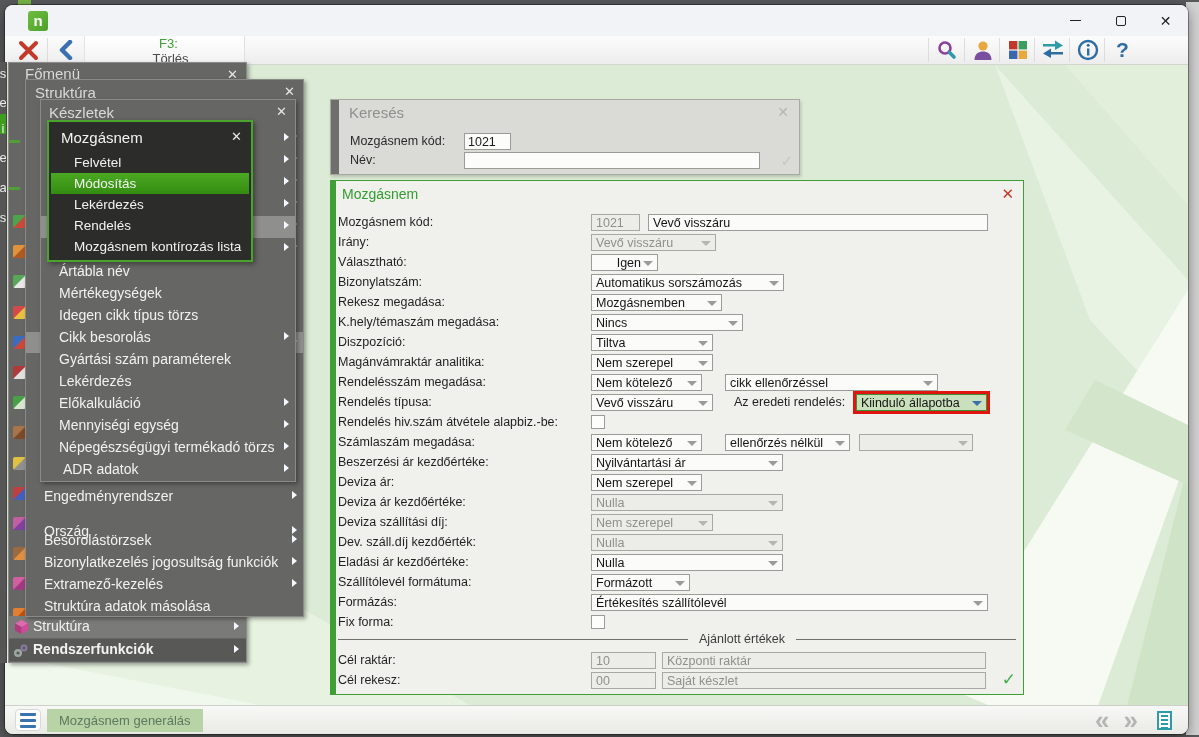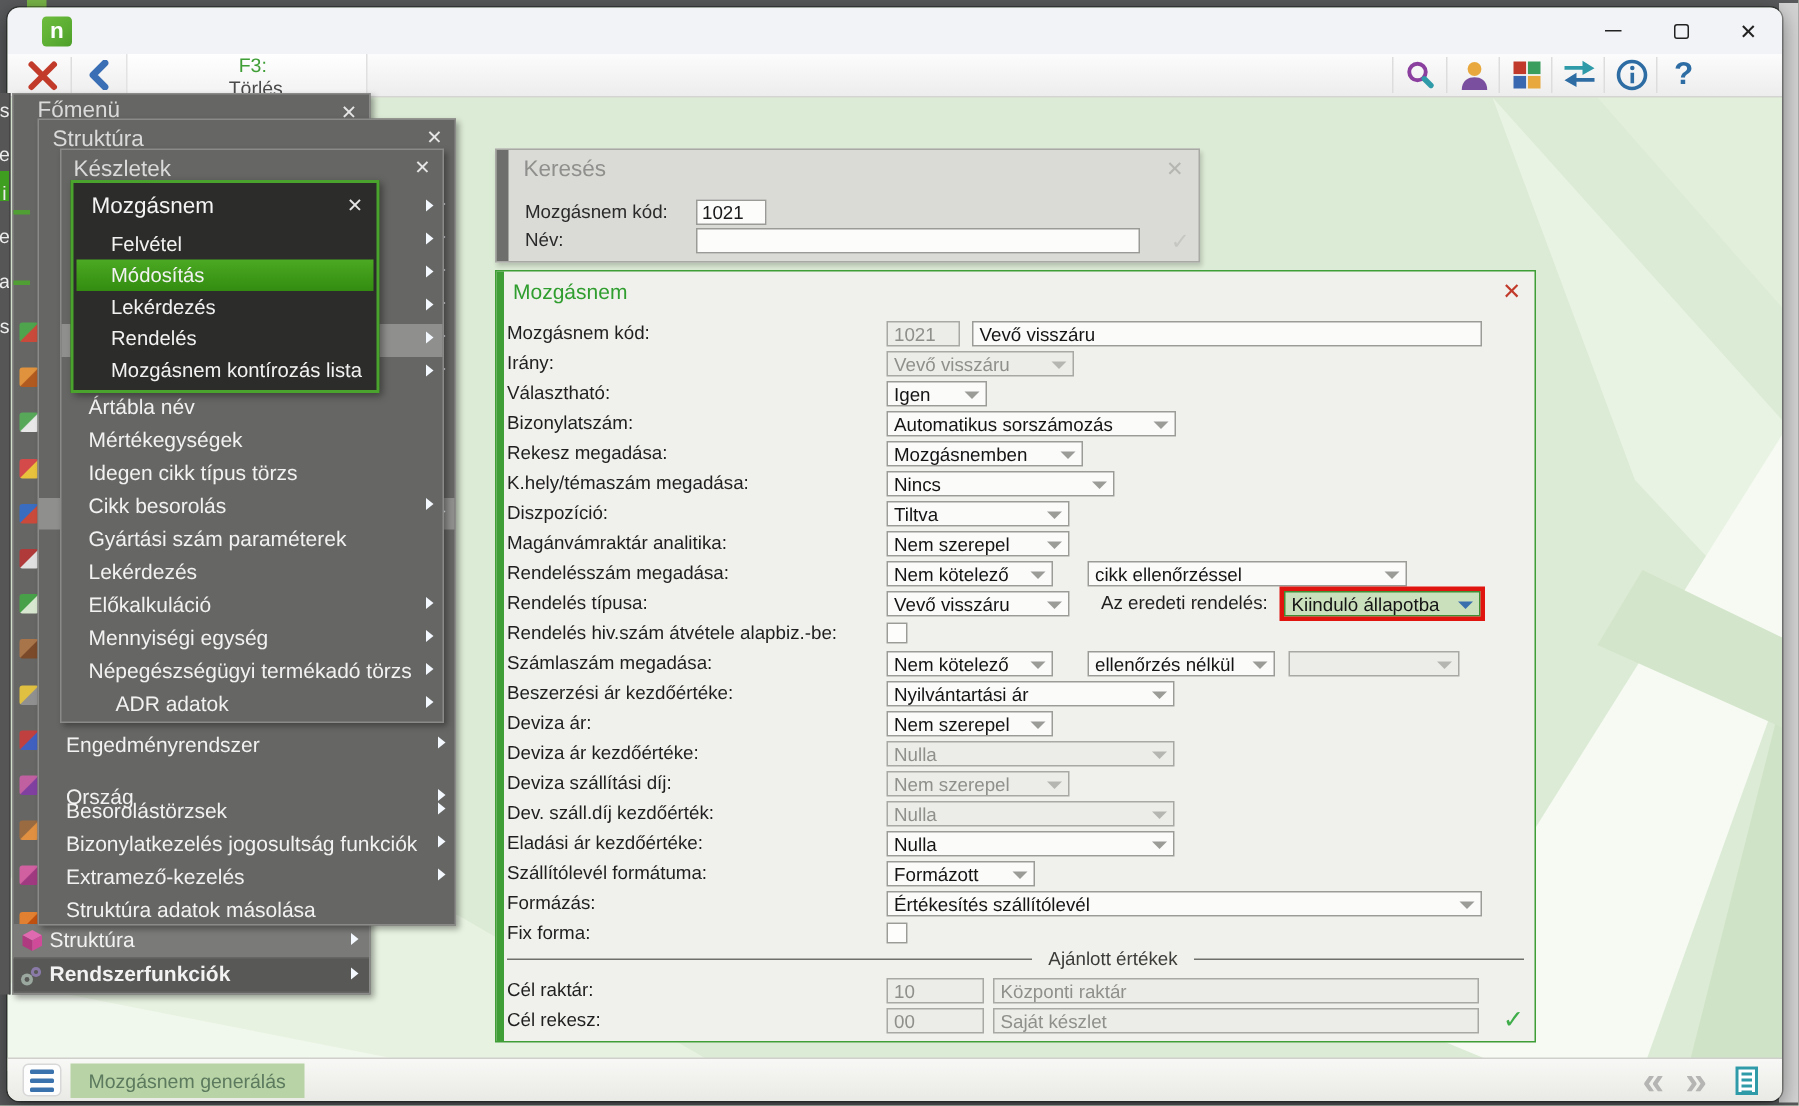"Igen" div.fctl { text-align: none -> right }
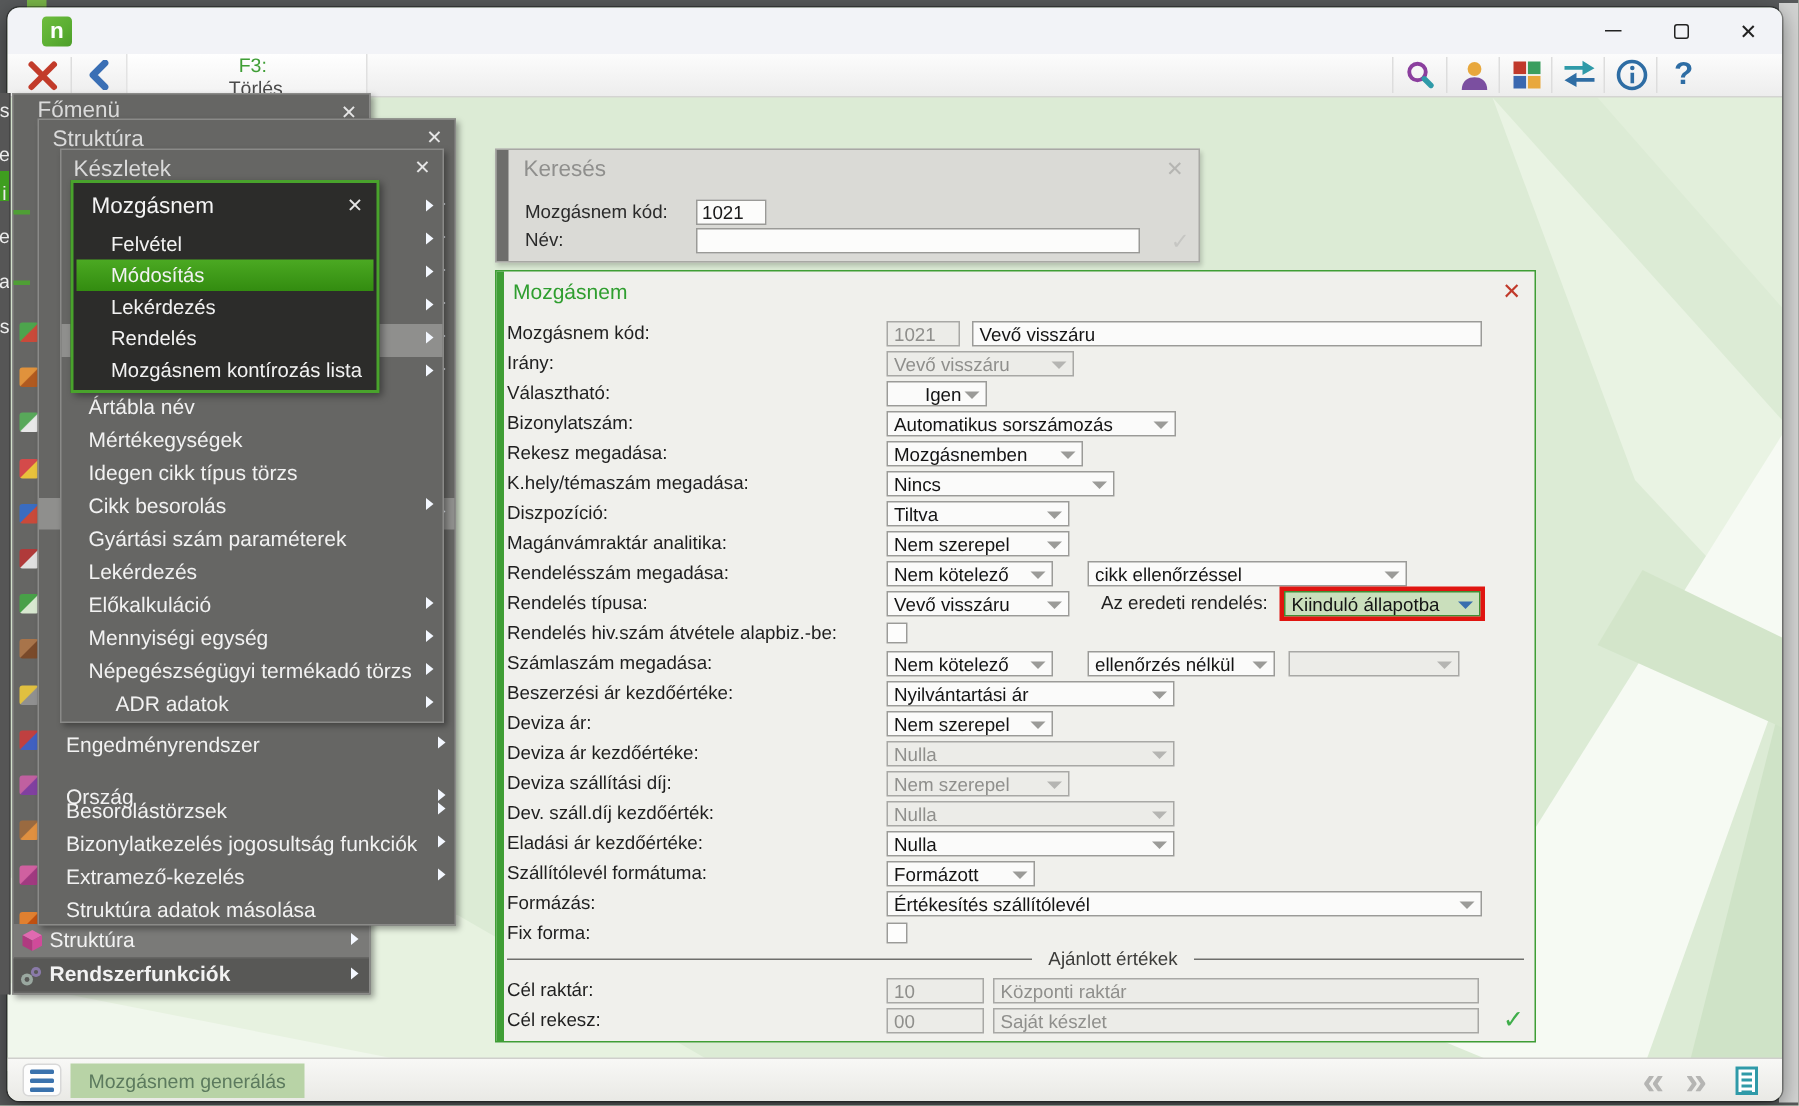"ADR adatok" div.menu-item-label { left: 36px -> 22px }
